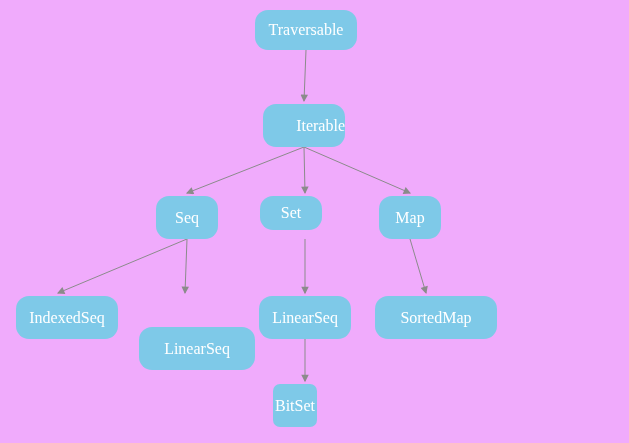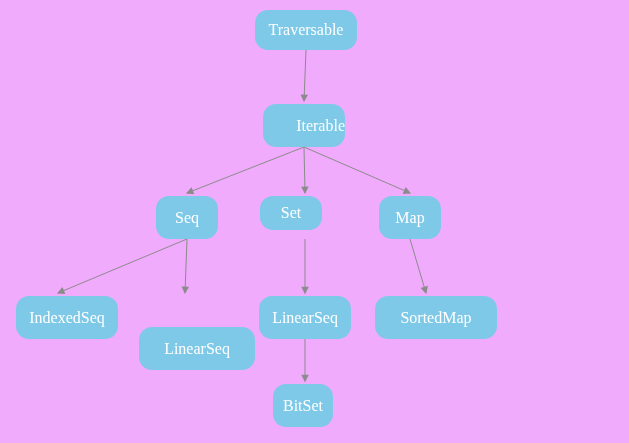"BitSet" div.node { border-radius: none -> 7px; width: 60px -> 44px }
